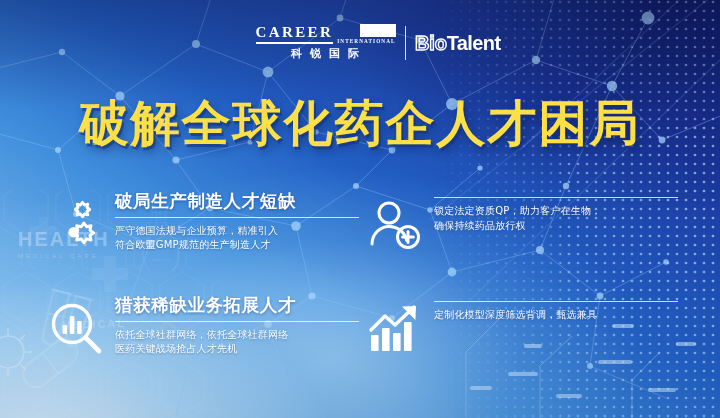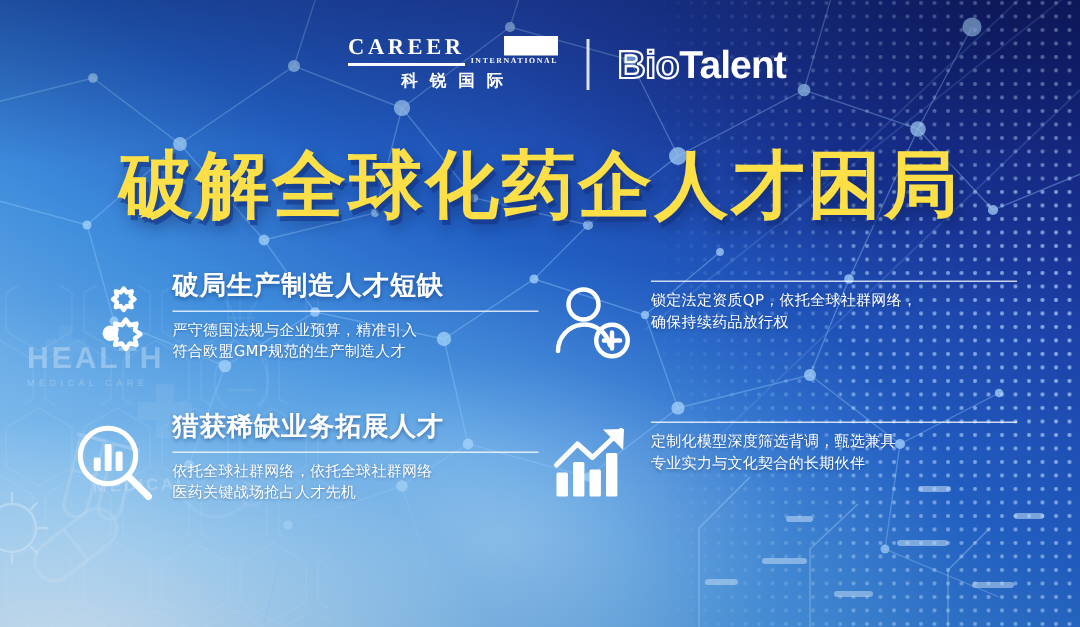"CAREER" .logo-bar { gap: 19px -> 9px }
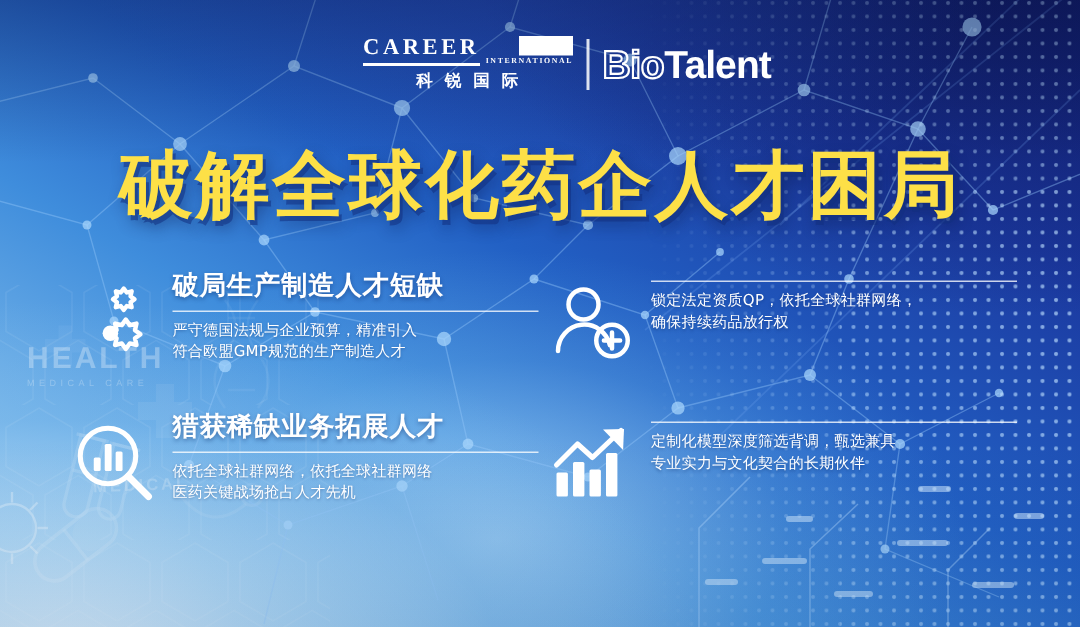"Bio" .logo-bio { font-size: 26px -> 20px }
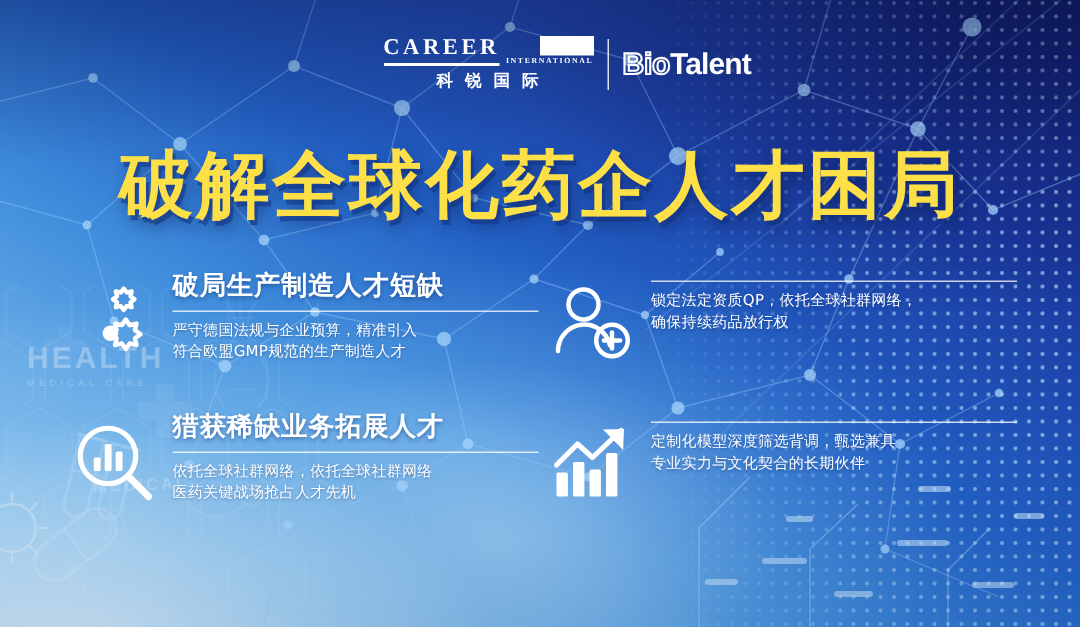"破局生产制造人才短缺" .features { gap: 2px 8px -> 12px 8px; top: 180px -> 190px }
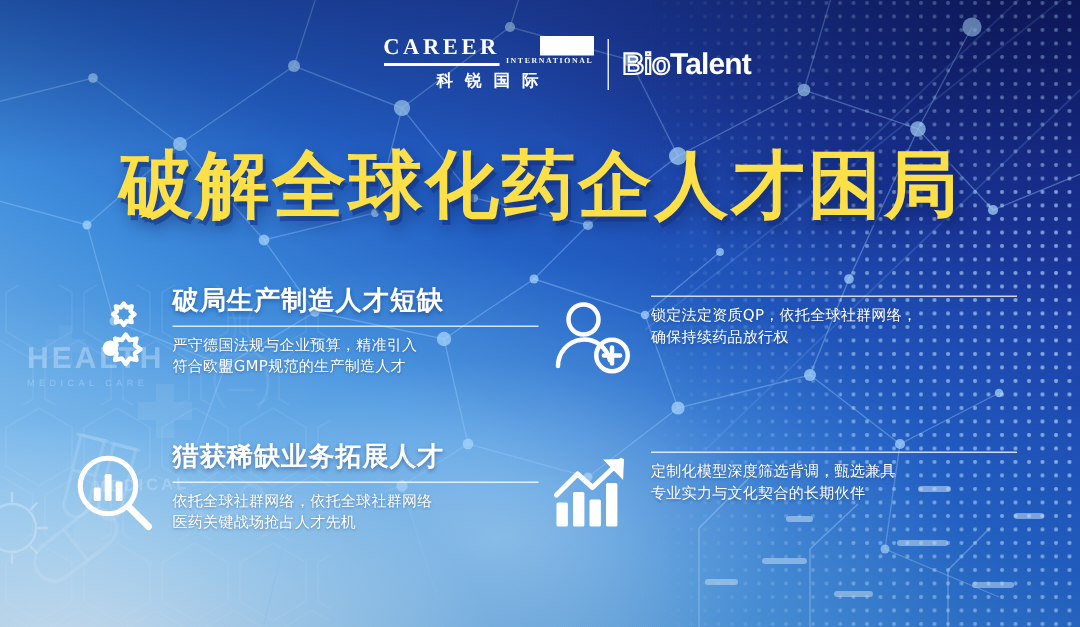"锁定法定资质QP，依托全球社群网络，" span { text: 依托全球社群网络 -> 助力客户在生物 }
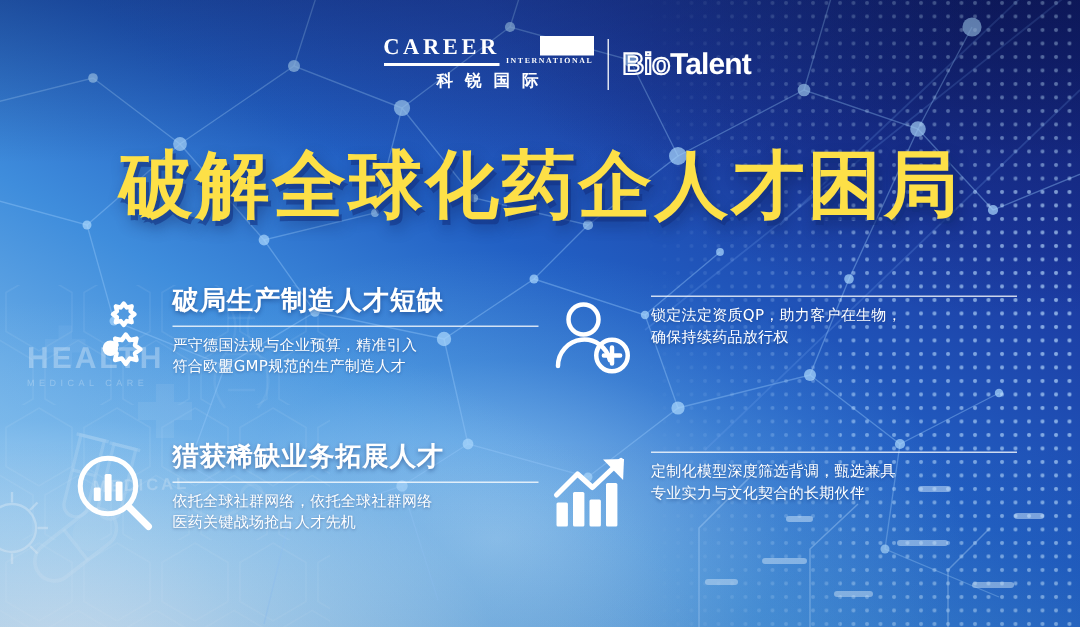"专业实力与文化契合的长期伙伴" span { html: <span>专业实力与文化契合的长期伙伴</span> -> none }
